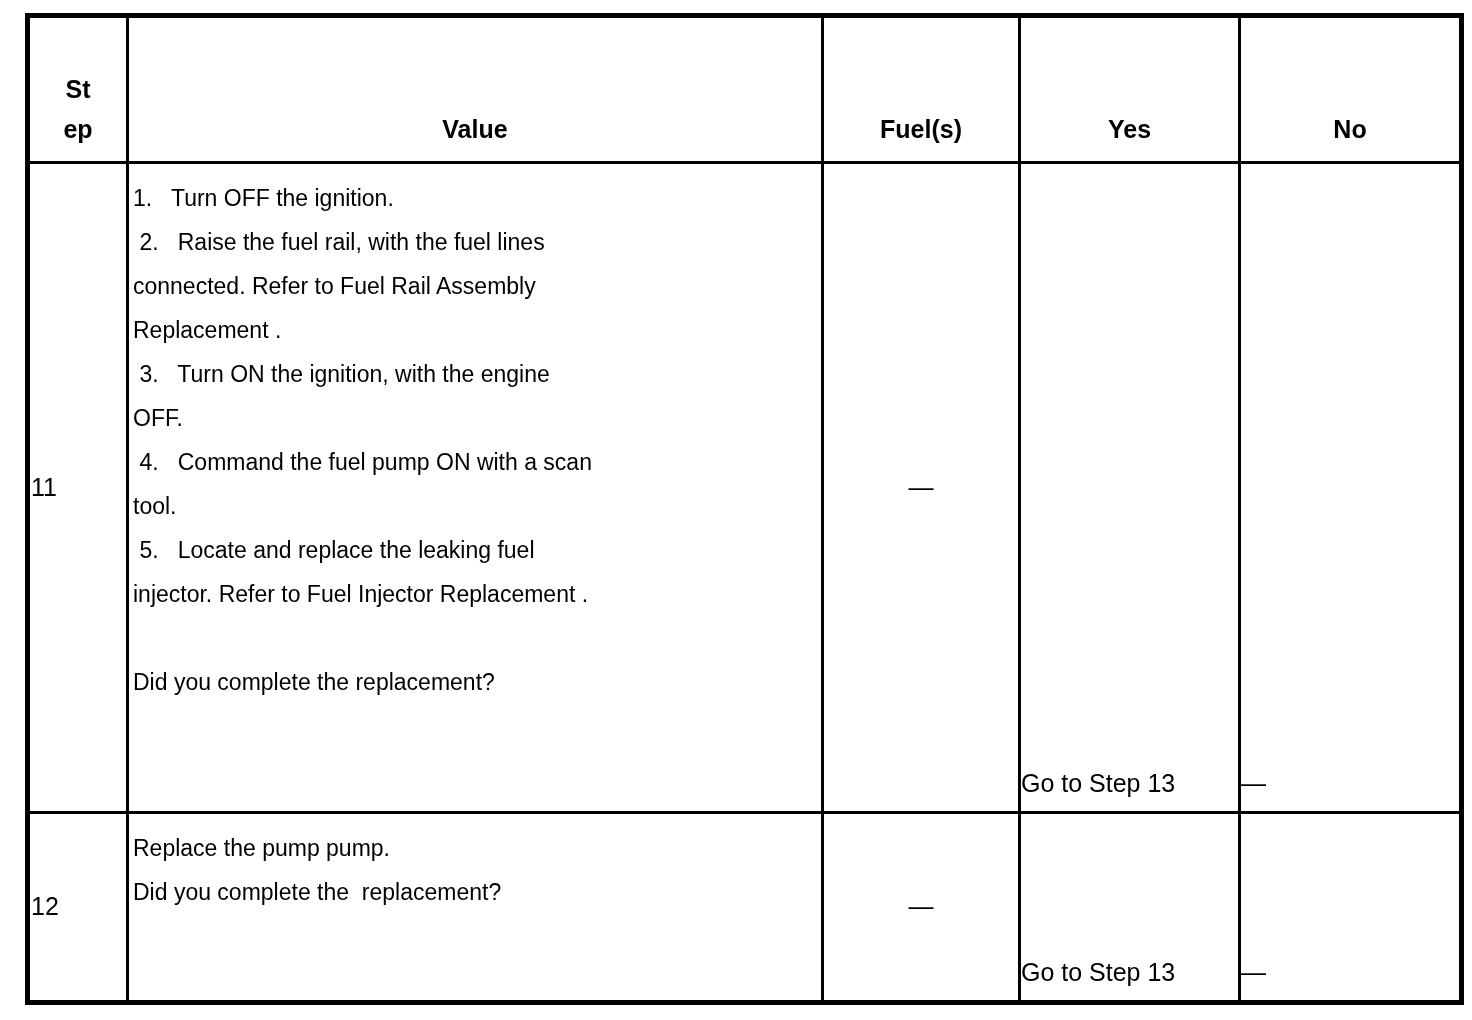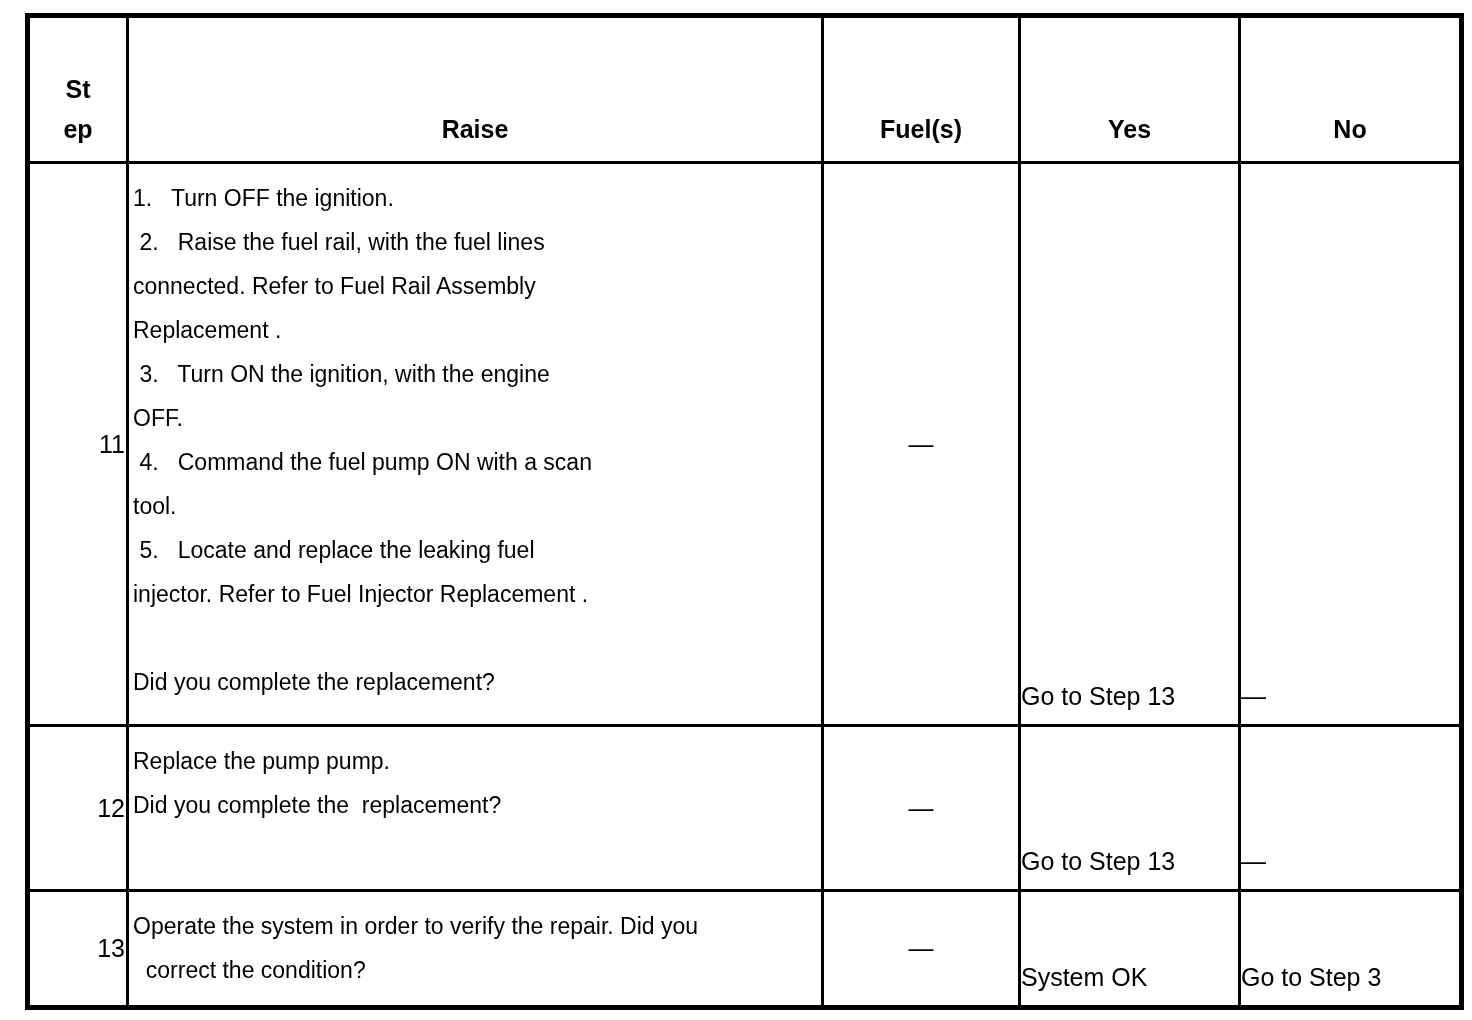"Raise" th.hdr { text: Raise -> Value }
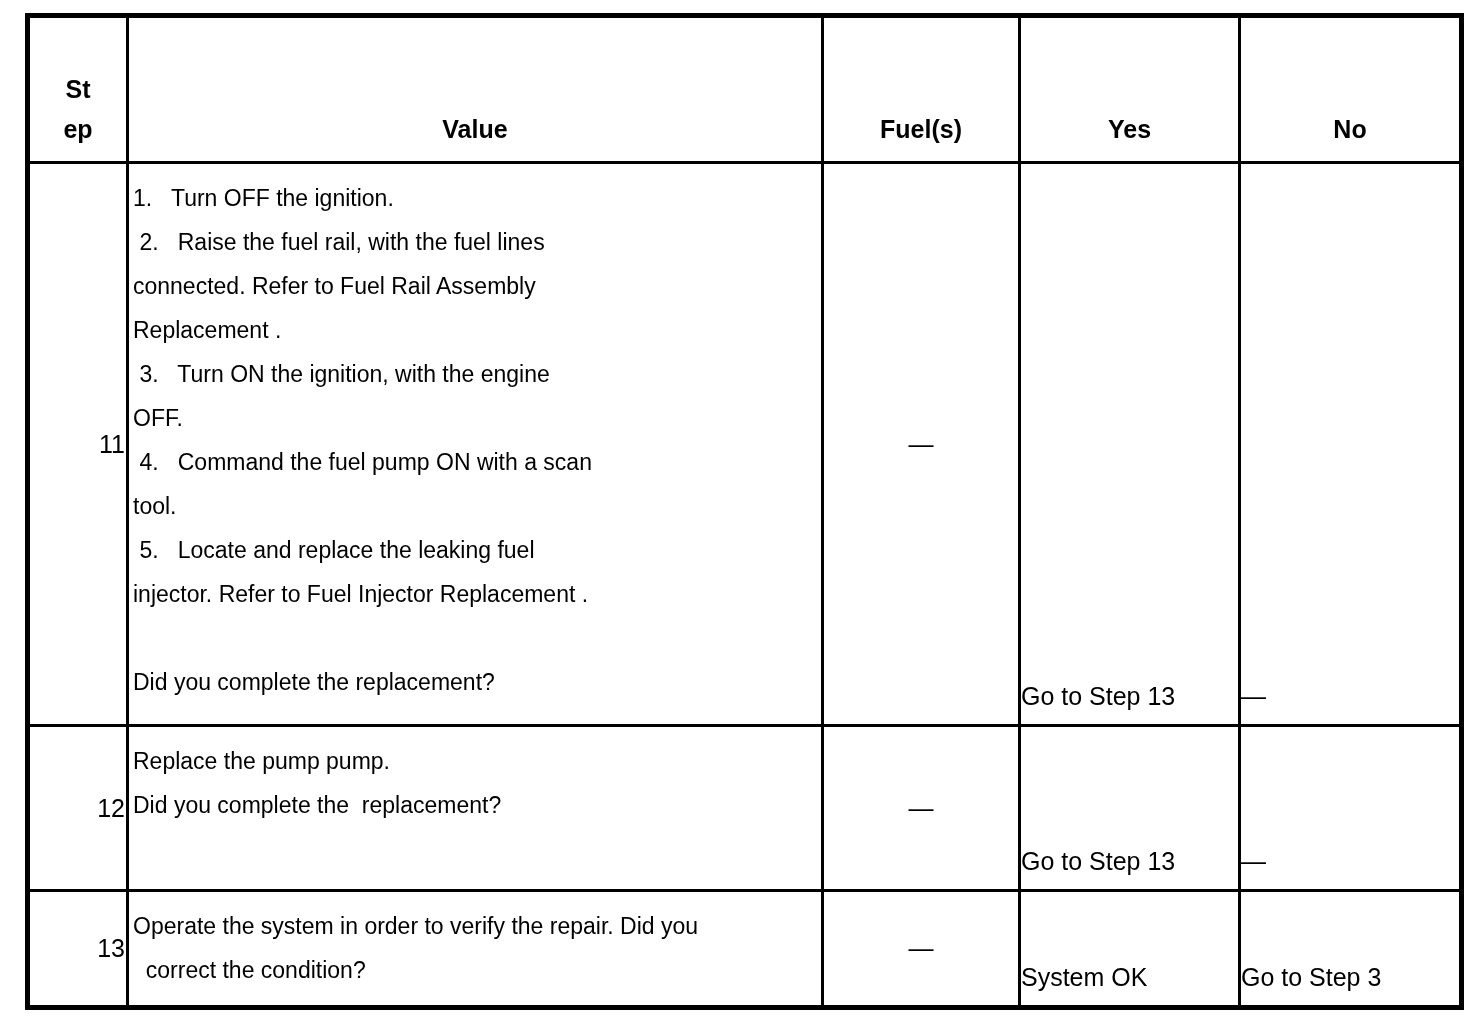"11" td.step { text-align: right -> left }
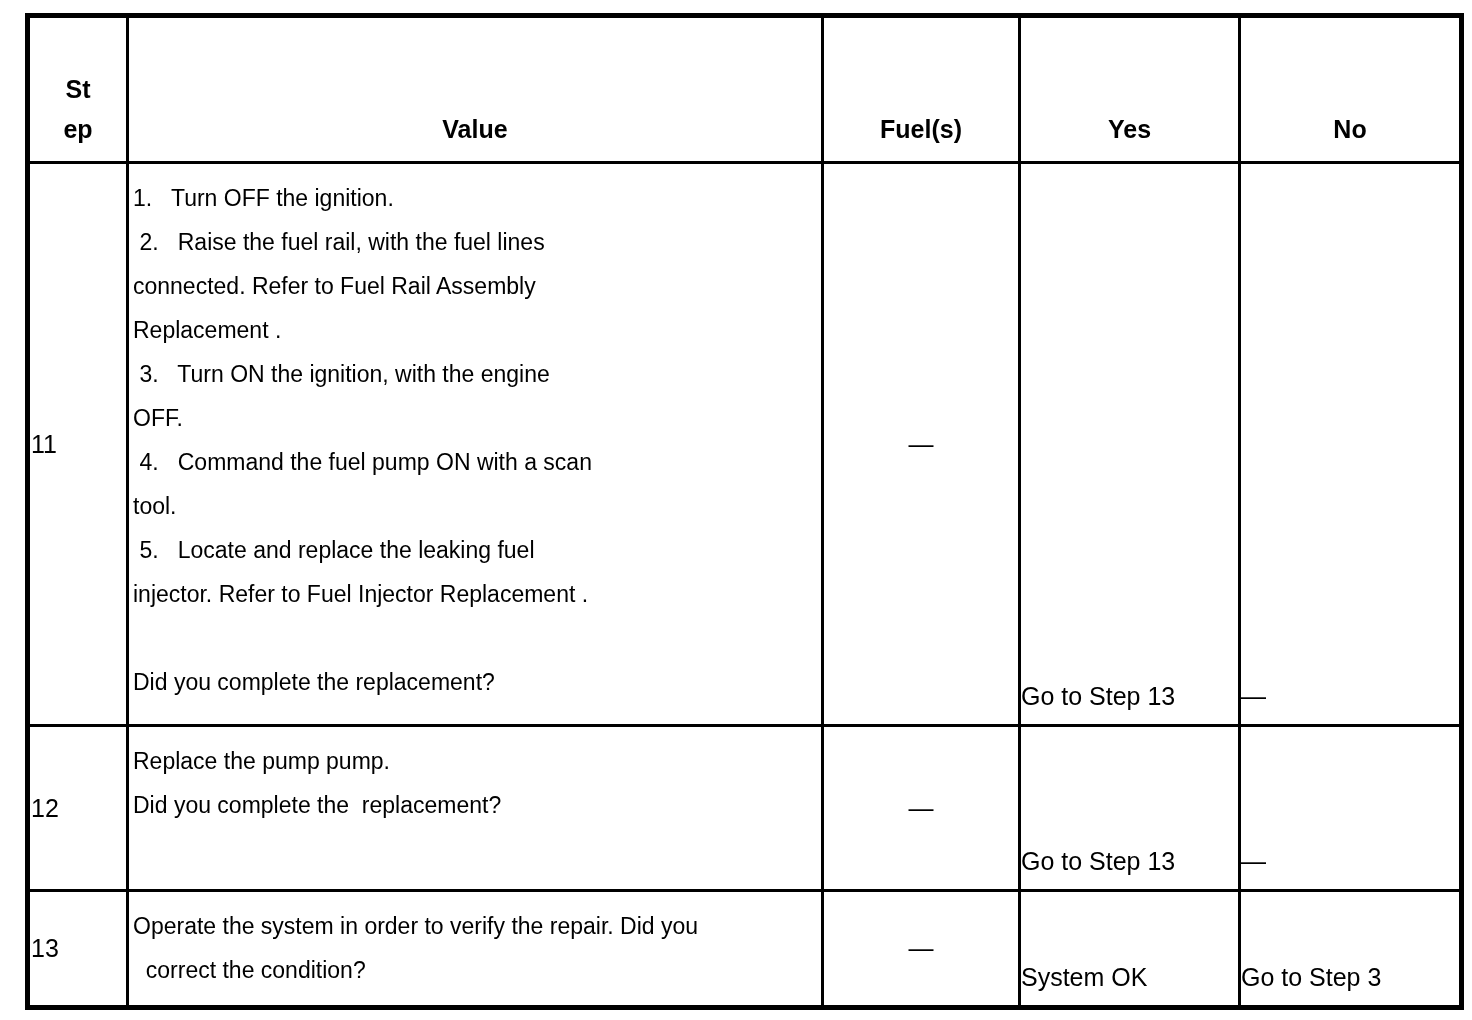"13" tr { html: <tr> <td>13</td> <td><div>Operate the system in order to verify the repair. Did you</div><div> correct the condition?</div></td> <td>—</td> <td>System OK</td> <td>Go to Step 3</td> </tr> -> none }
